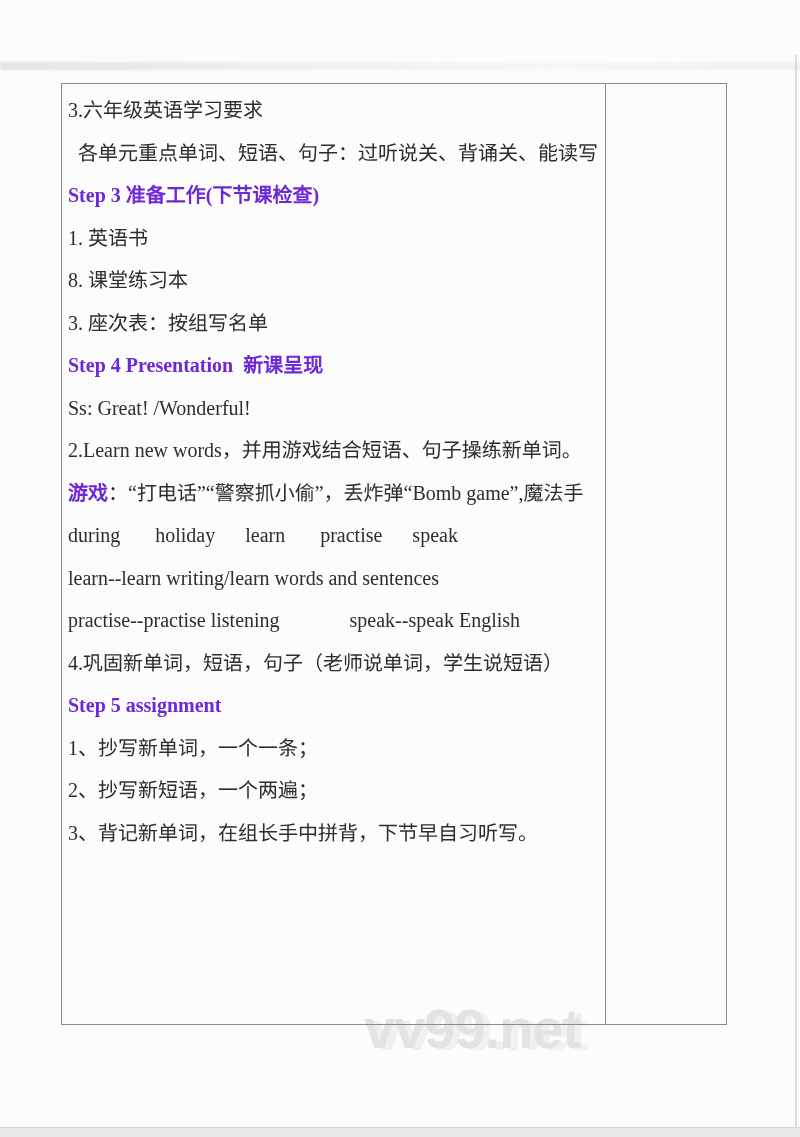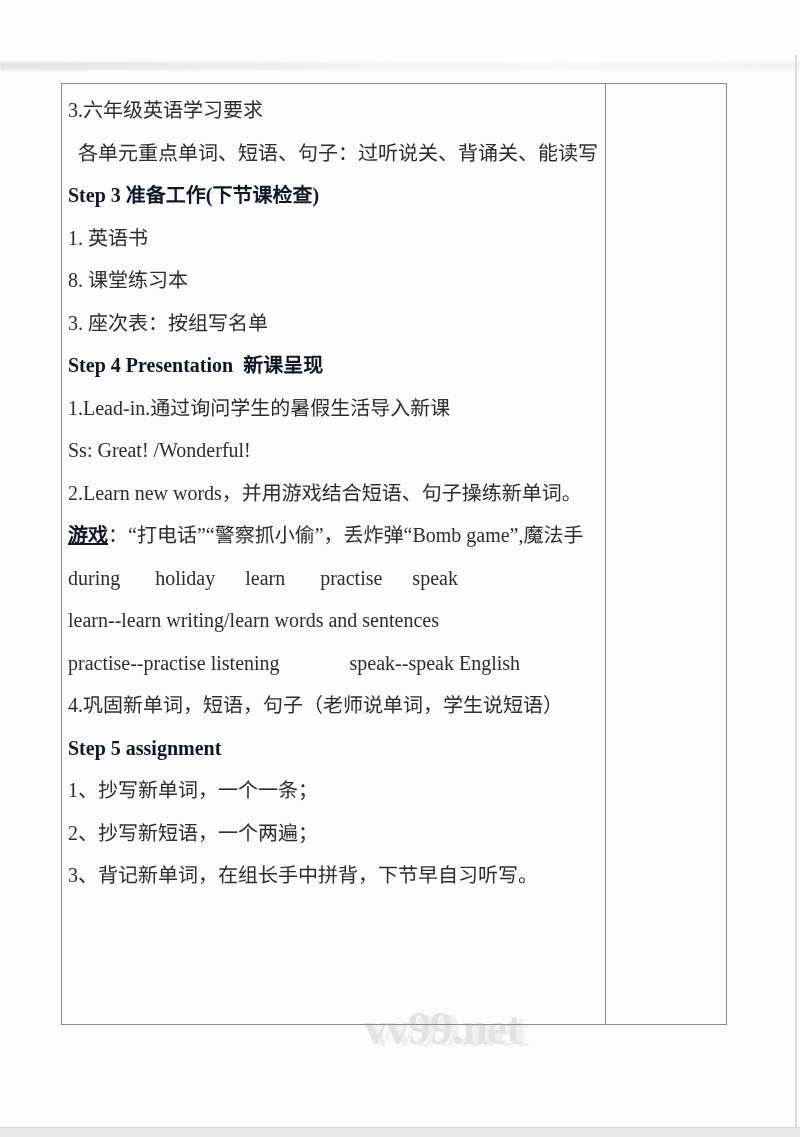"Step 3 准备工作(下节课检查)" .line .b { color: #0f172a -> #6d28d9 }
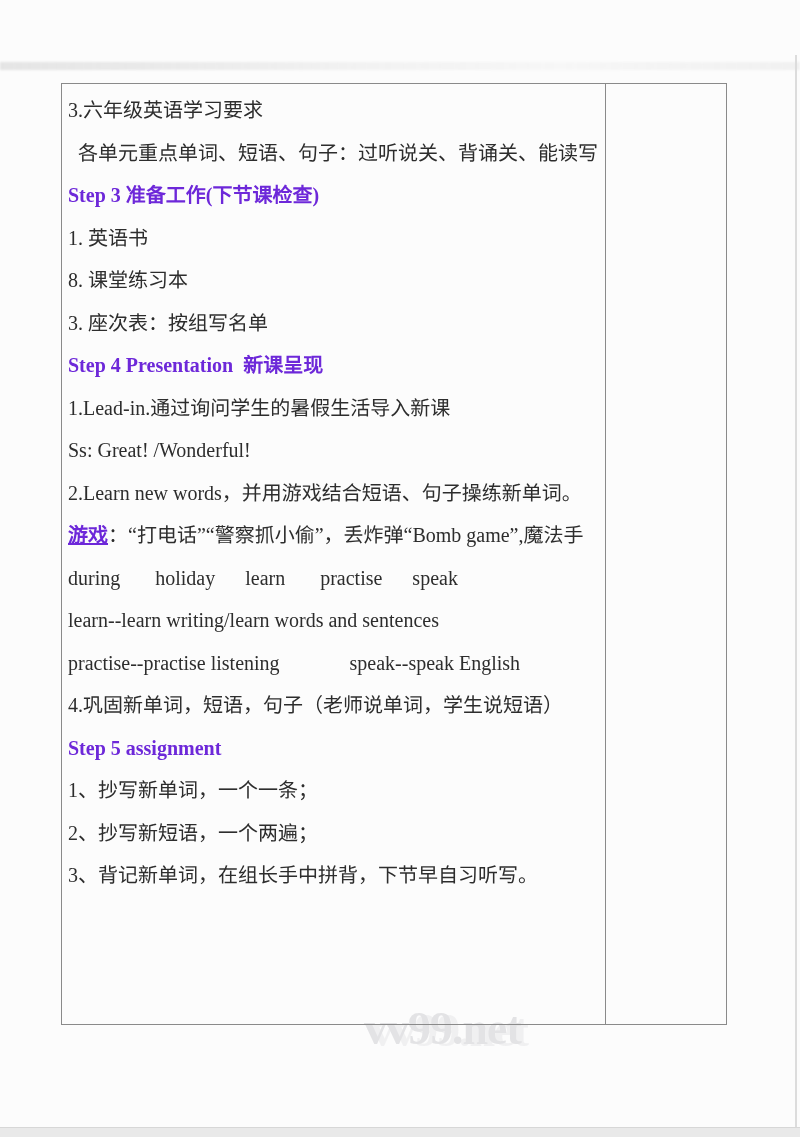"1.Lead-in.通过询问学生的暑假生活导入新课" div.line { html: <div><span>1.Lead-in.通过询问学生的暑假生活导入新课</span></div> -> none }
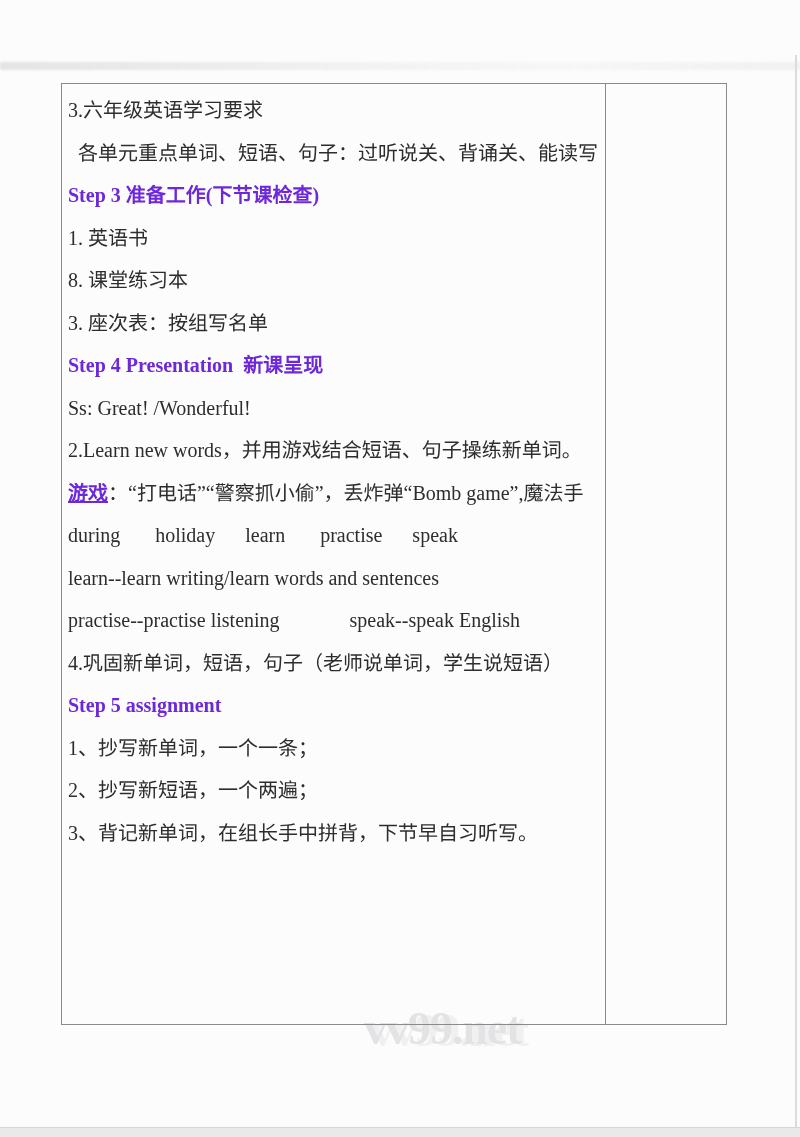"游戏" .line .u { text-decoration: underline -> none }
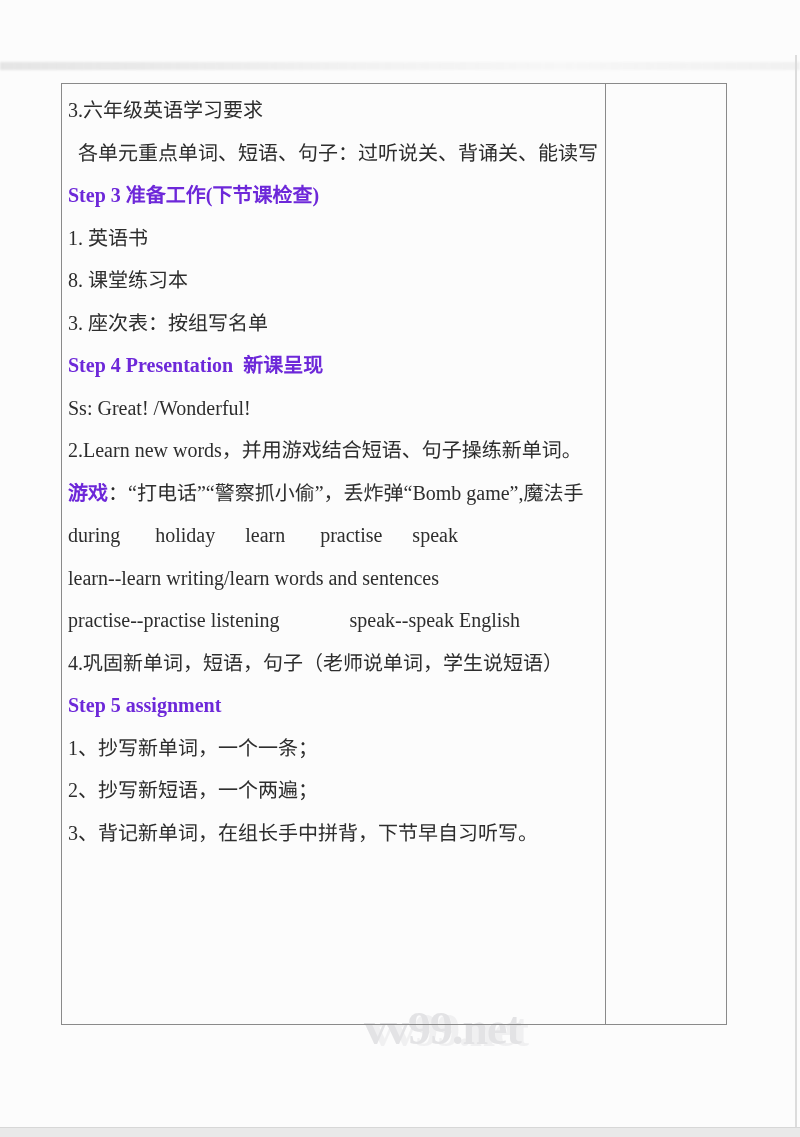"vv99.net" .watermark { font-family: Liberation Serif, serif -> Liberation Sans, sans-serif; font-size: 46px -> 56px }
